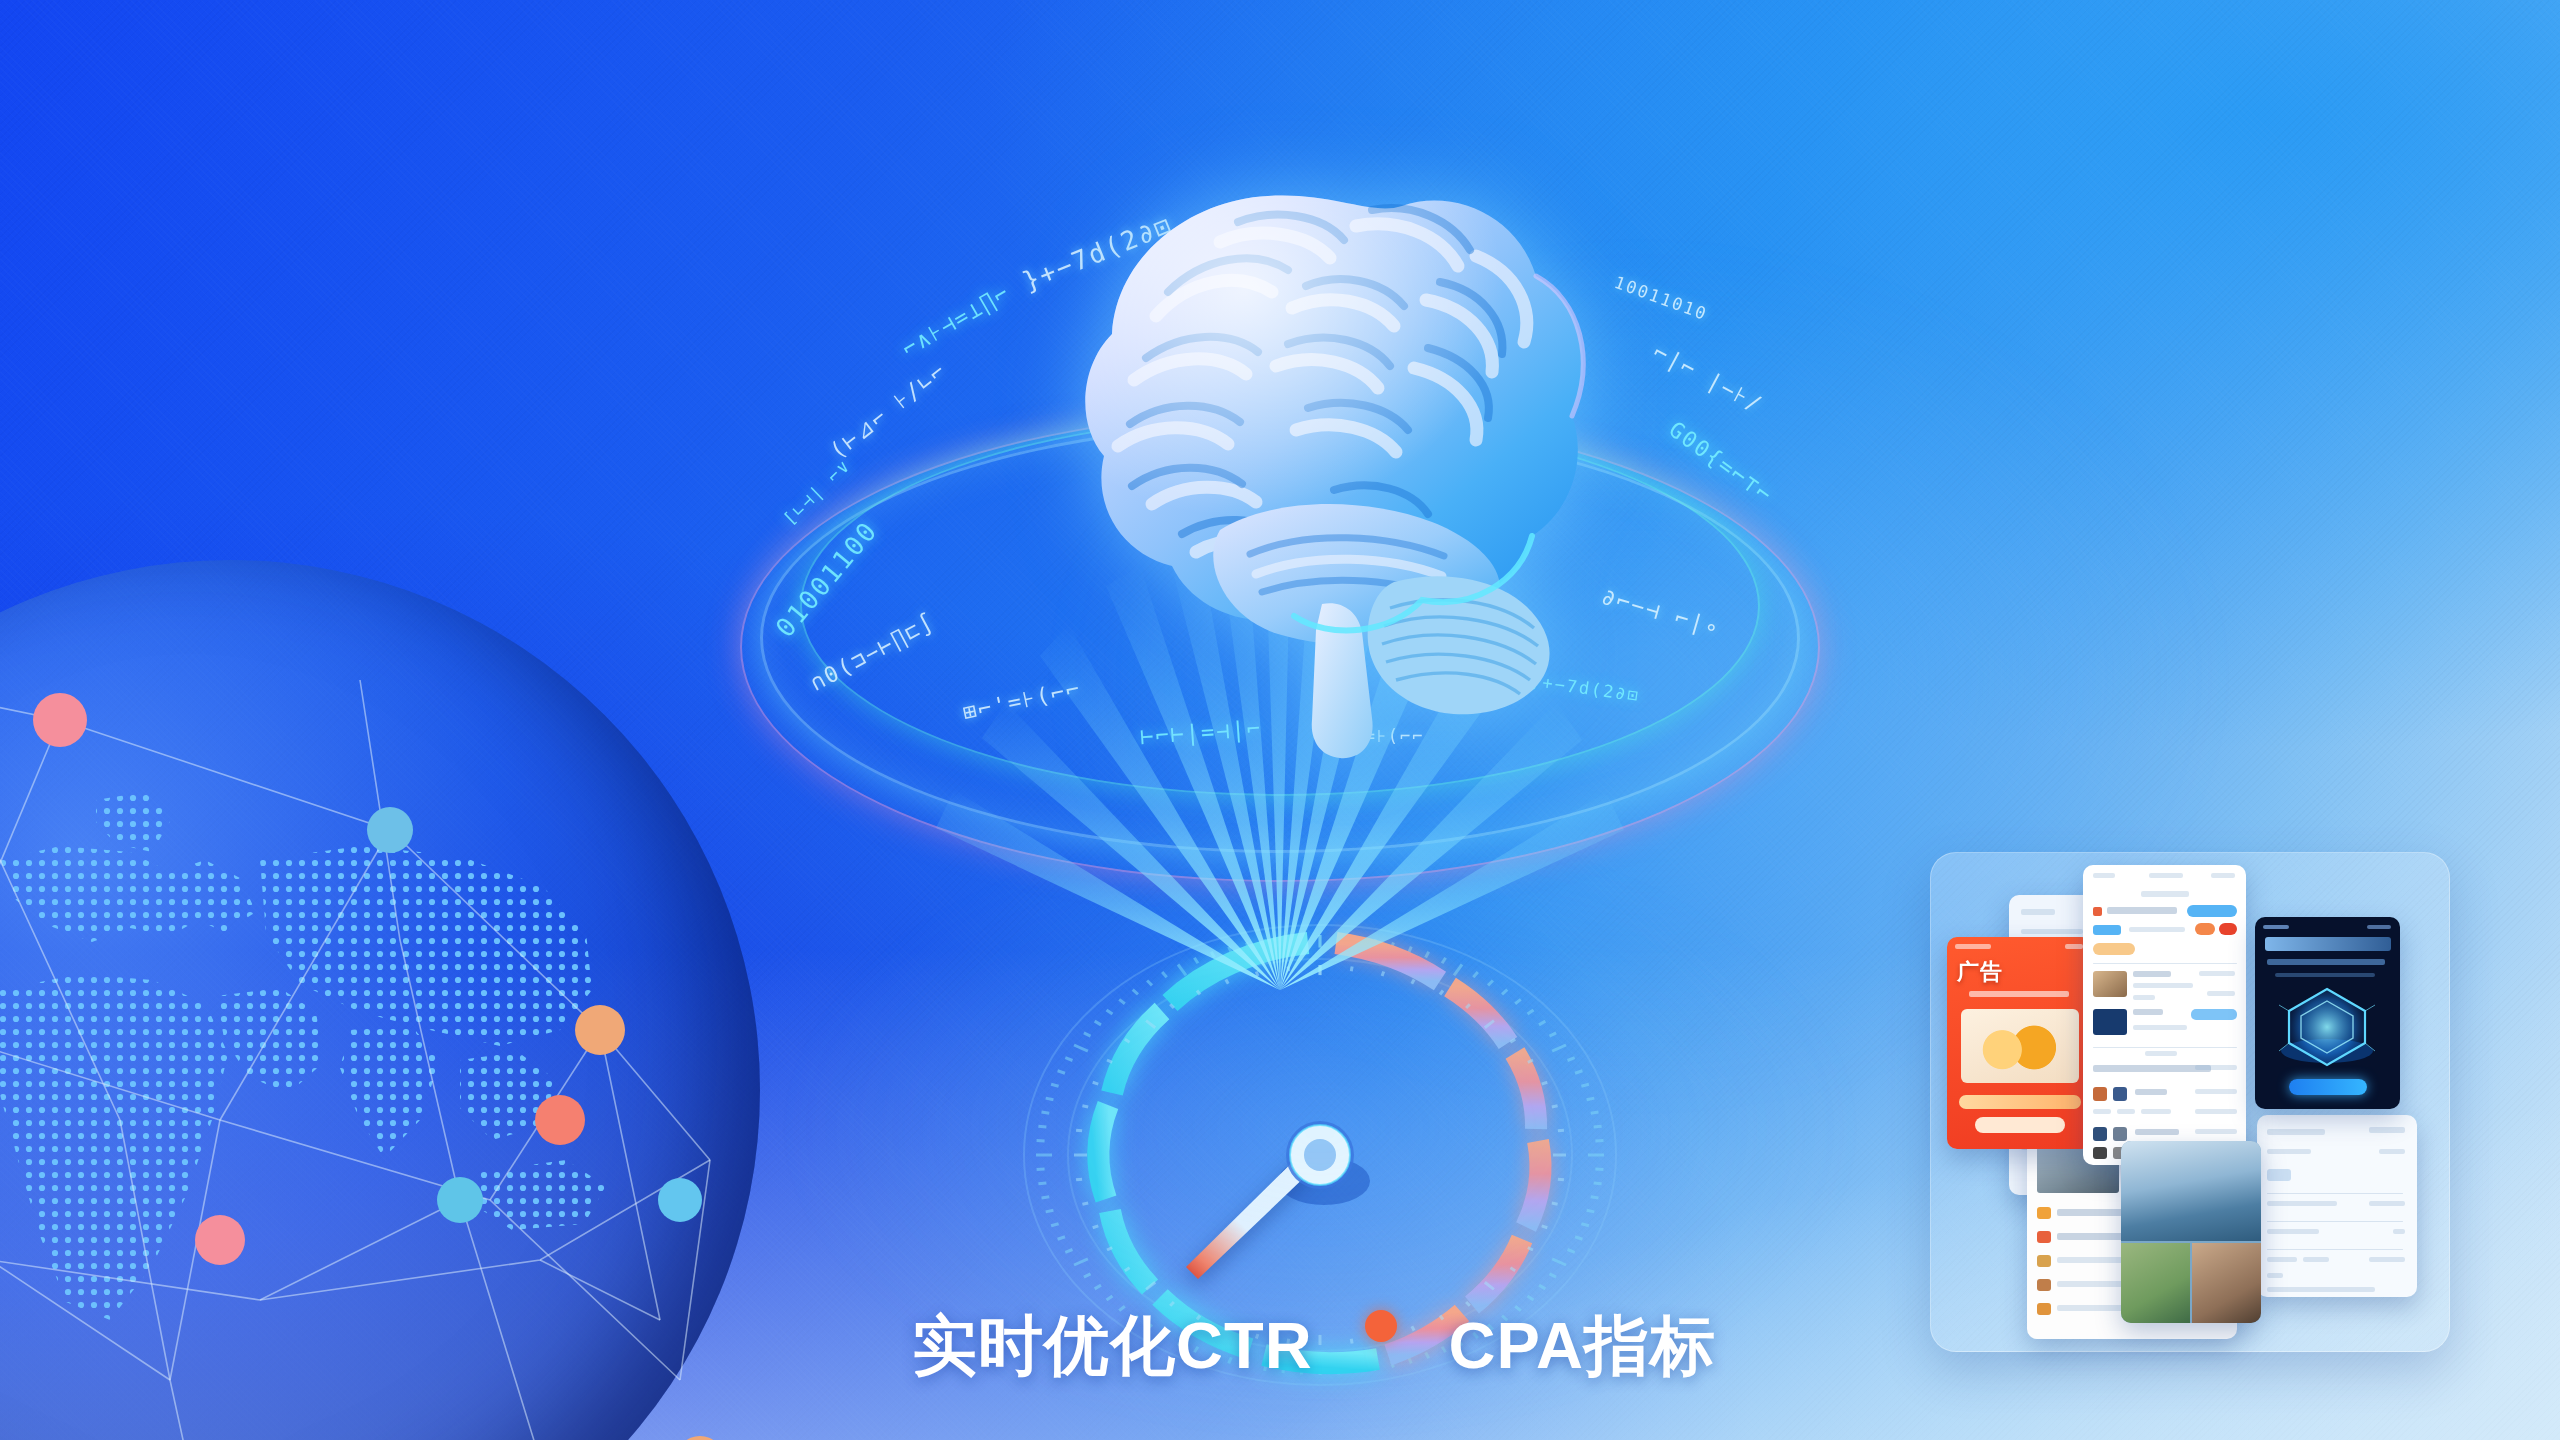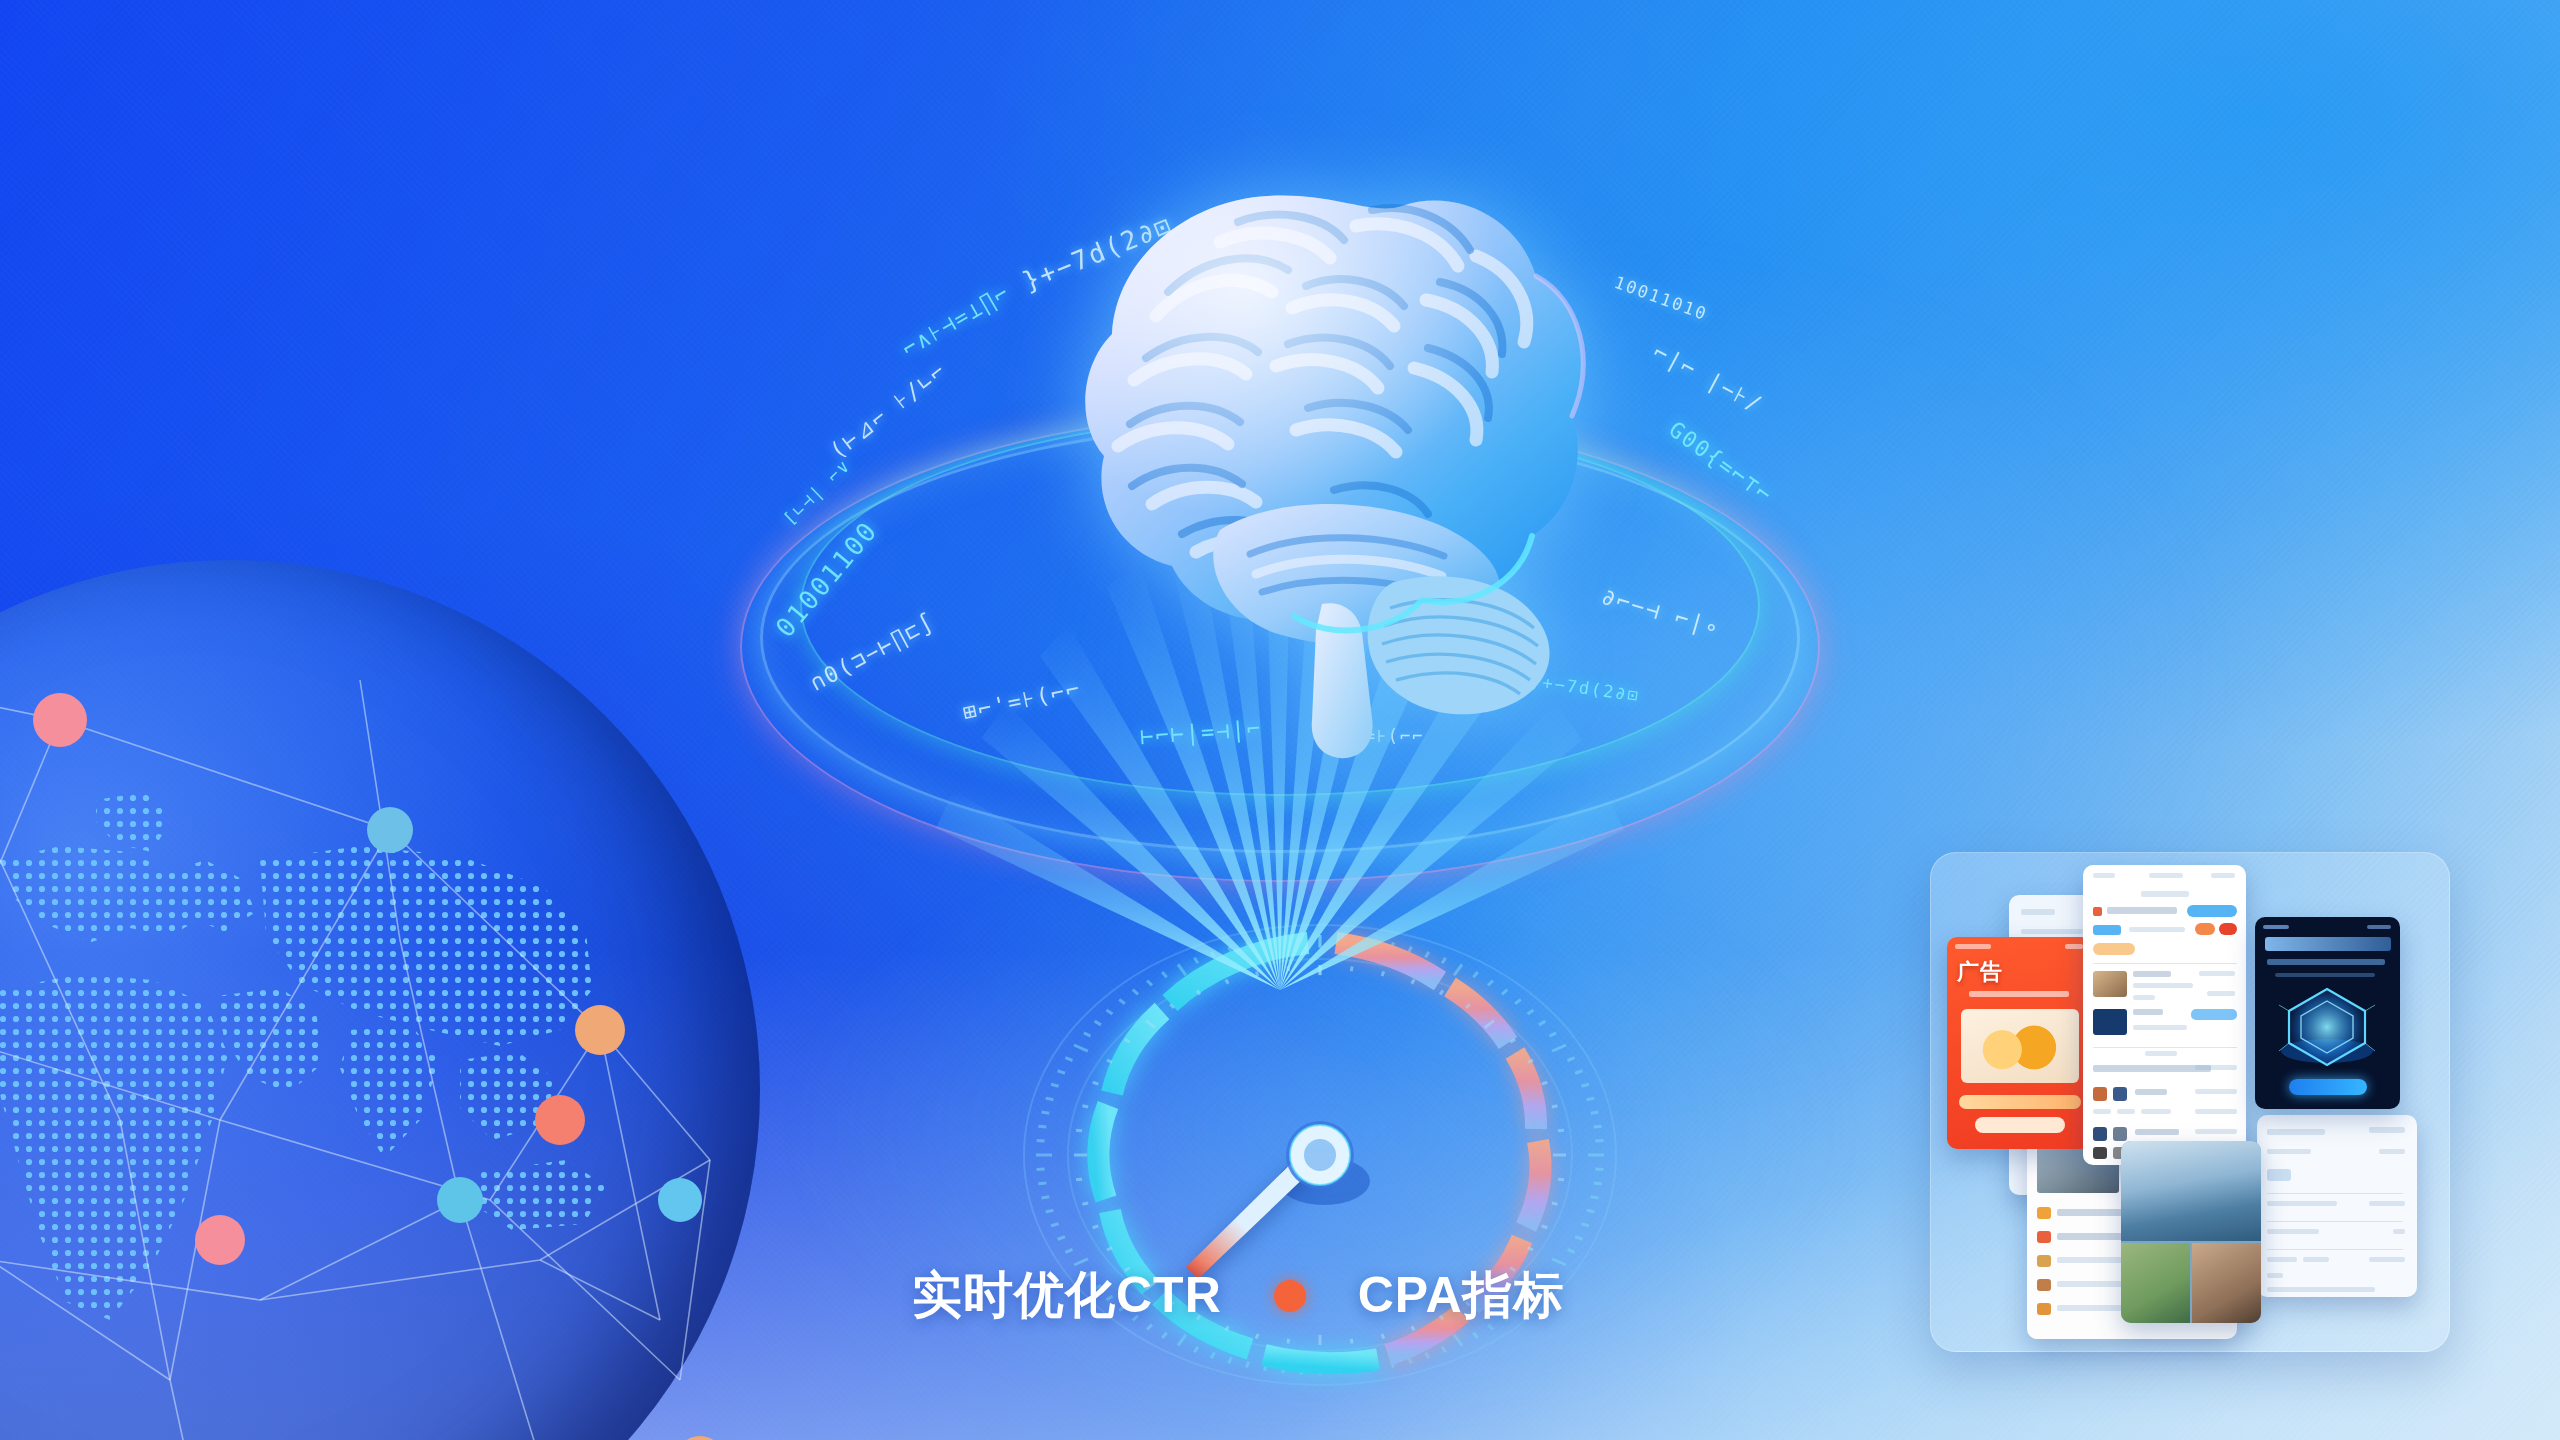"实时优化CTR" .cap-text { font-size: 50px -> 65px; margin-top: none -> 40px }
